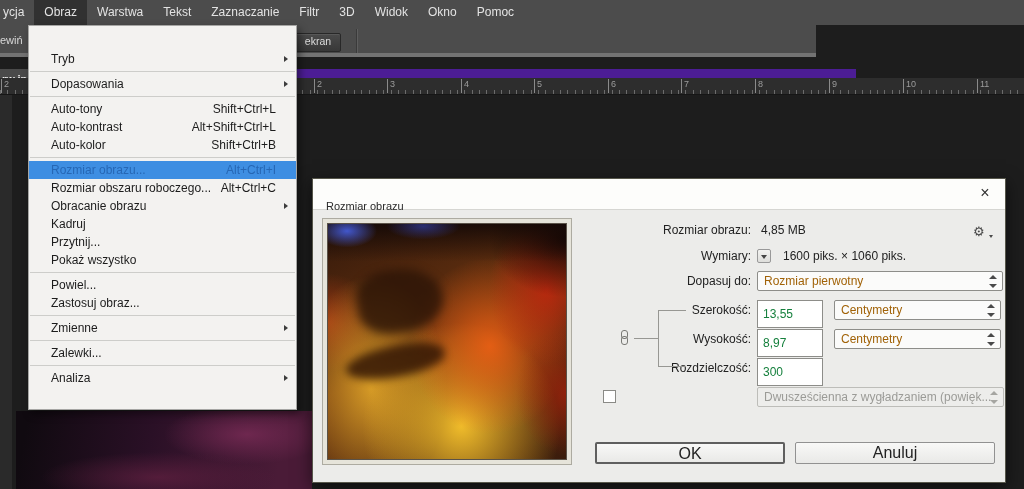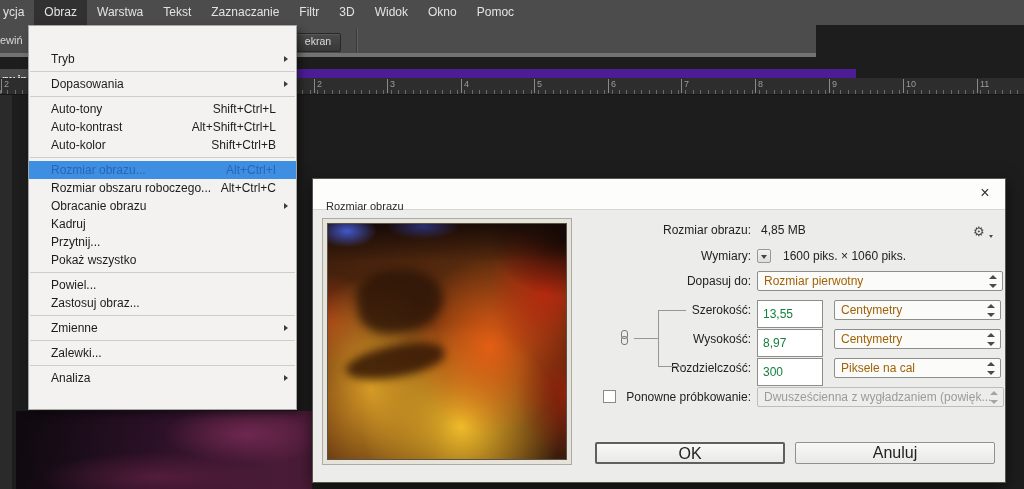"Piksele na cal" div.selbox { html: <div> <span>Piksele na cal</span> <span> <i></i> <i></i> </span> </div> -> none }
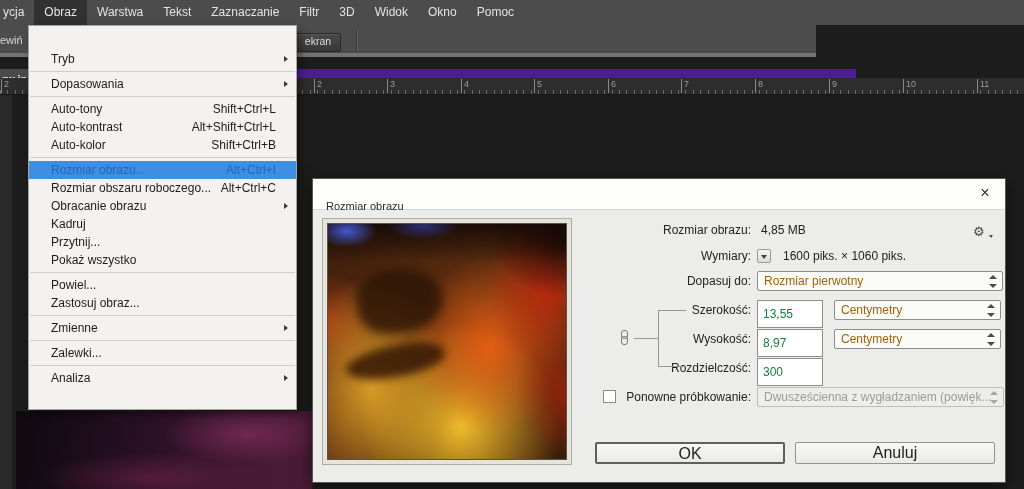"Ponowne próbkowanie:" span.lbl { html: <span>Ponowne próbkowanie:</span> -> none }
